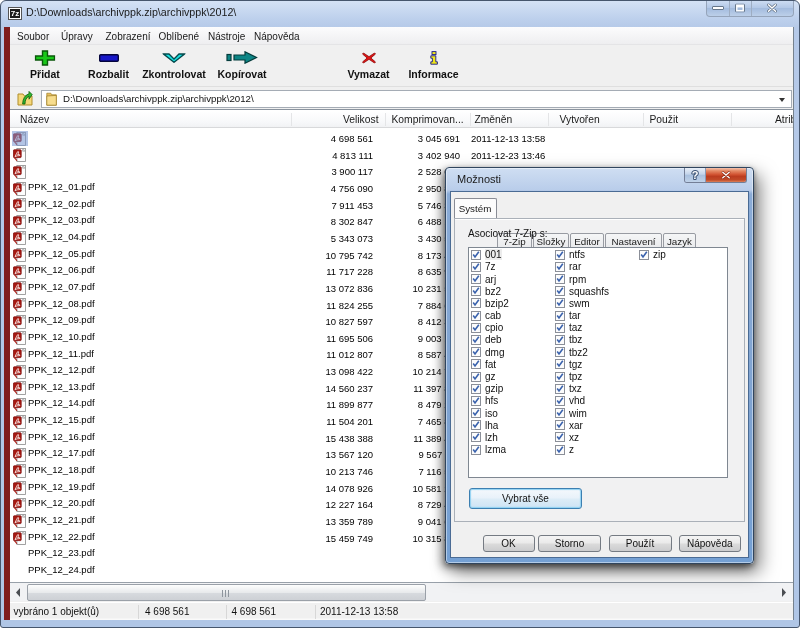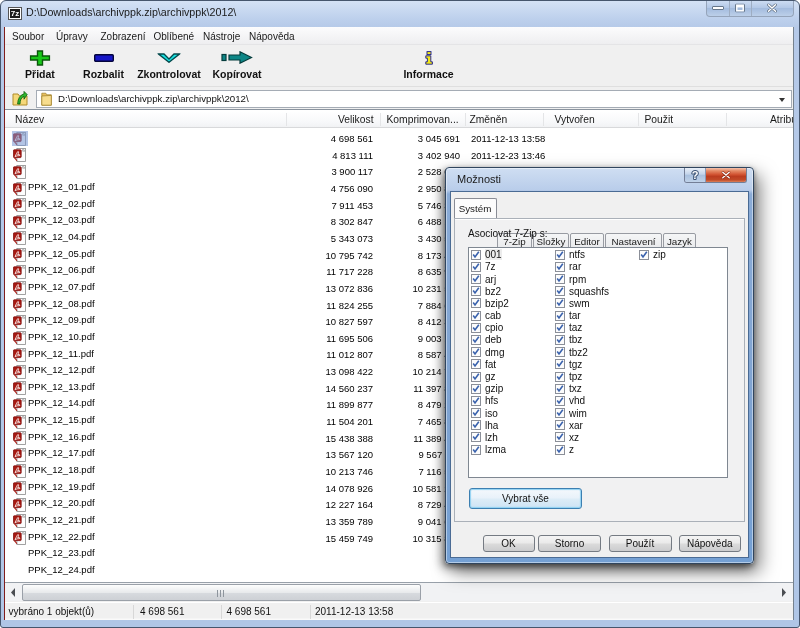"Soubor" .client { border-left: 1px solid #7f1d1d -> 6px solid #7f1d1d }
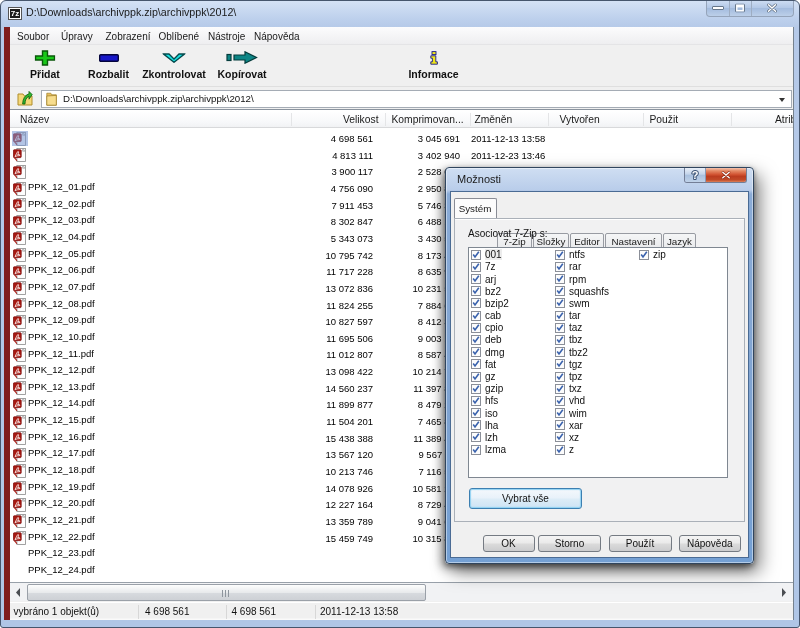"Vymazat" div.tbtn { html: none -> <div> <svg> <path></path> </svg> <div>Vymazat</div> </div> }
